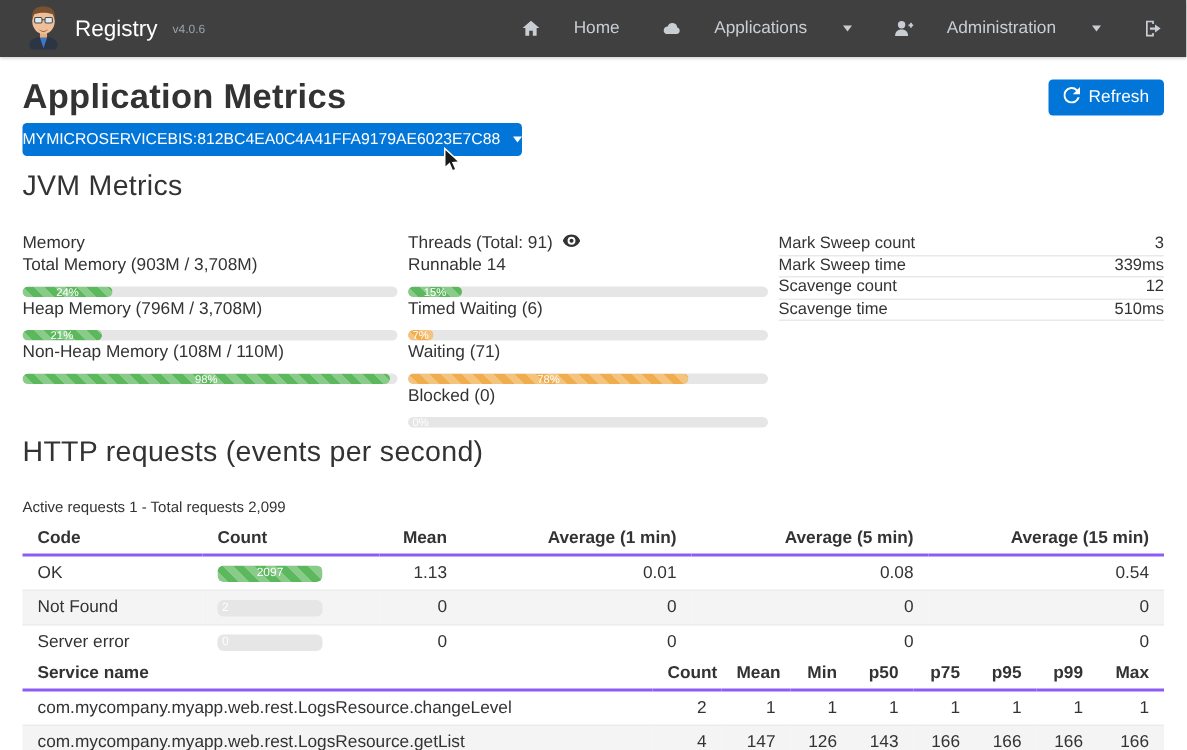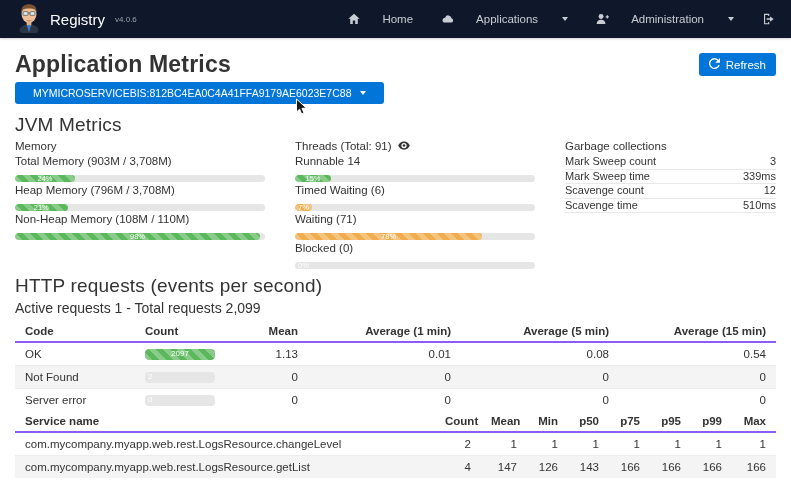"Registry" .navbar { background: #0f172a -> #404040 }
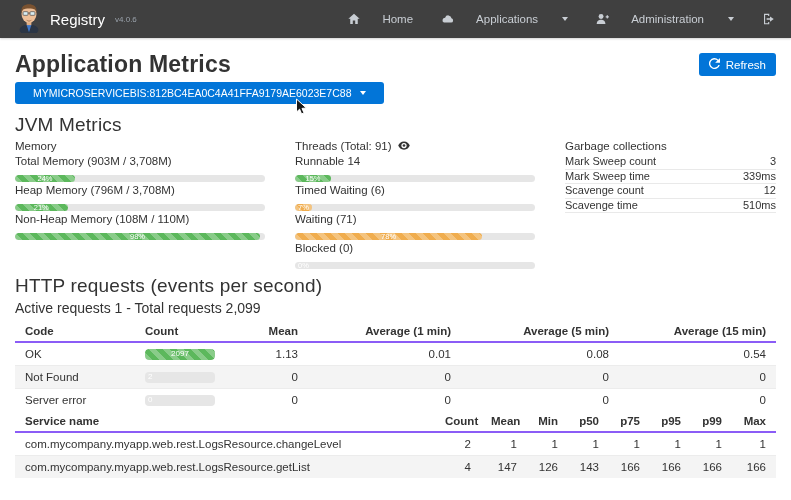"MYMICROSERVICEBIS:812BC4EA0C4A41FFA9179A" .btn-instance { padding: 5px 18px -> 5px 0 }
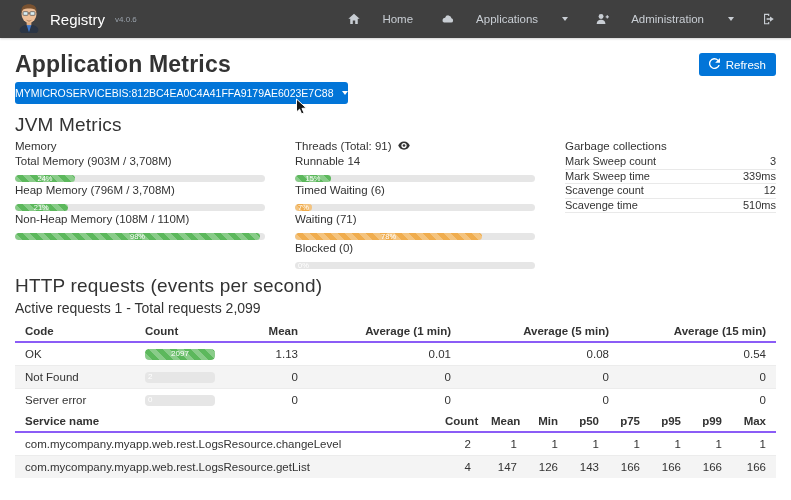"JVM Metrics" .h2-jvm { margin-bottom: 4px -> 20px }
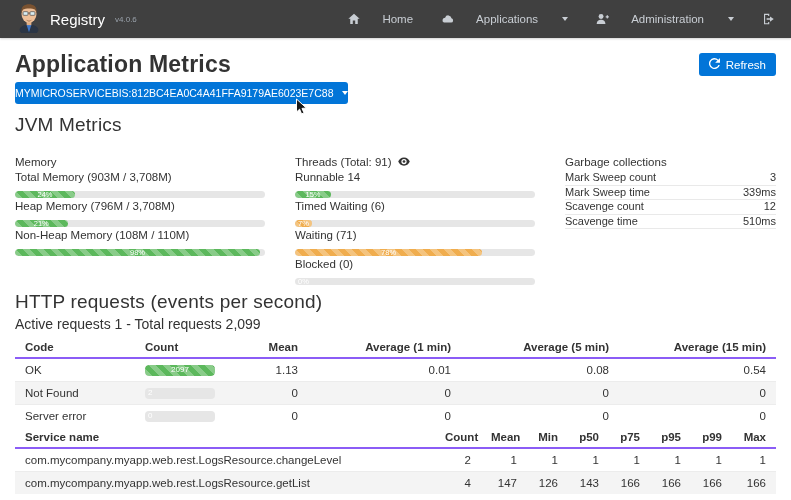"Memory" .cols { gap: 30px -> 7px }
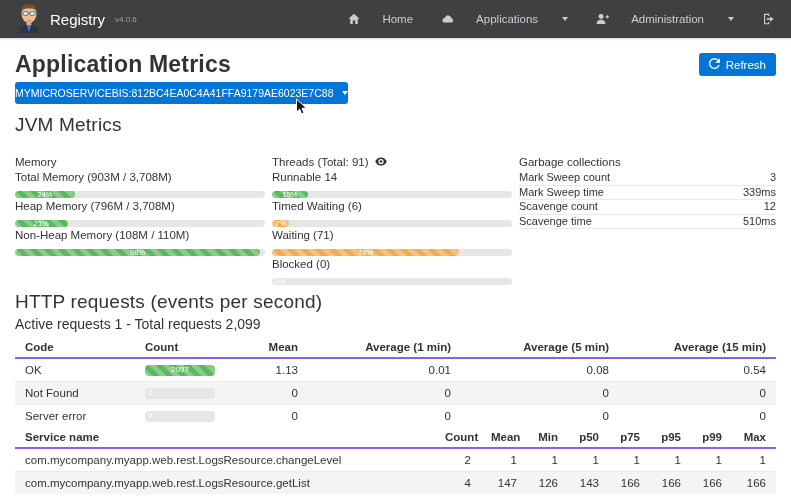"Garbage collections" div.col-title { html: <div>Garbage collections</div> -> none }
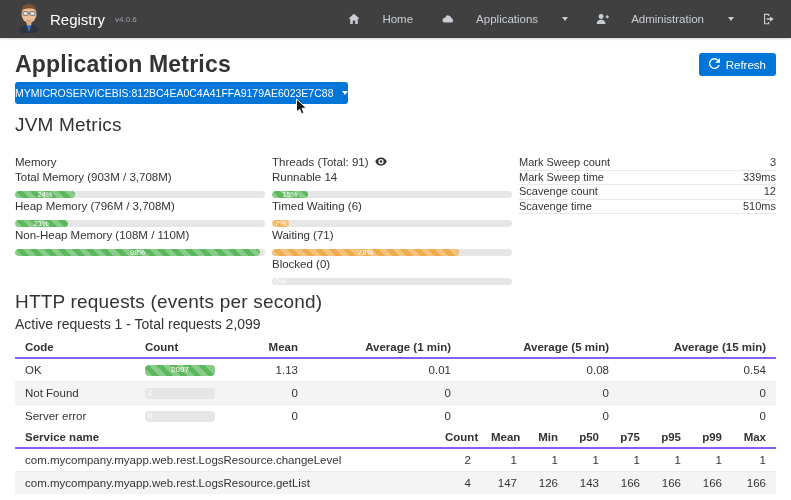"Active requests 1 - Total" .http-sub { font-size: 14px -> 10px; margin-top: 3px -> 20px }
